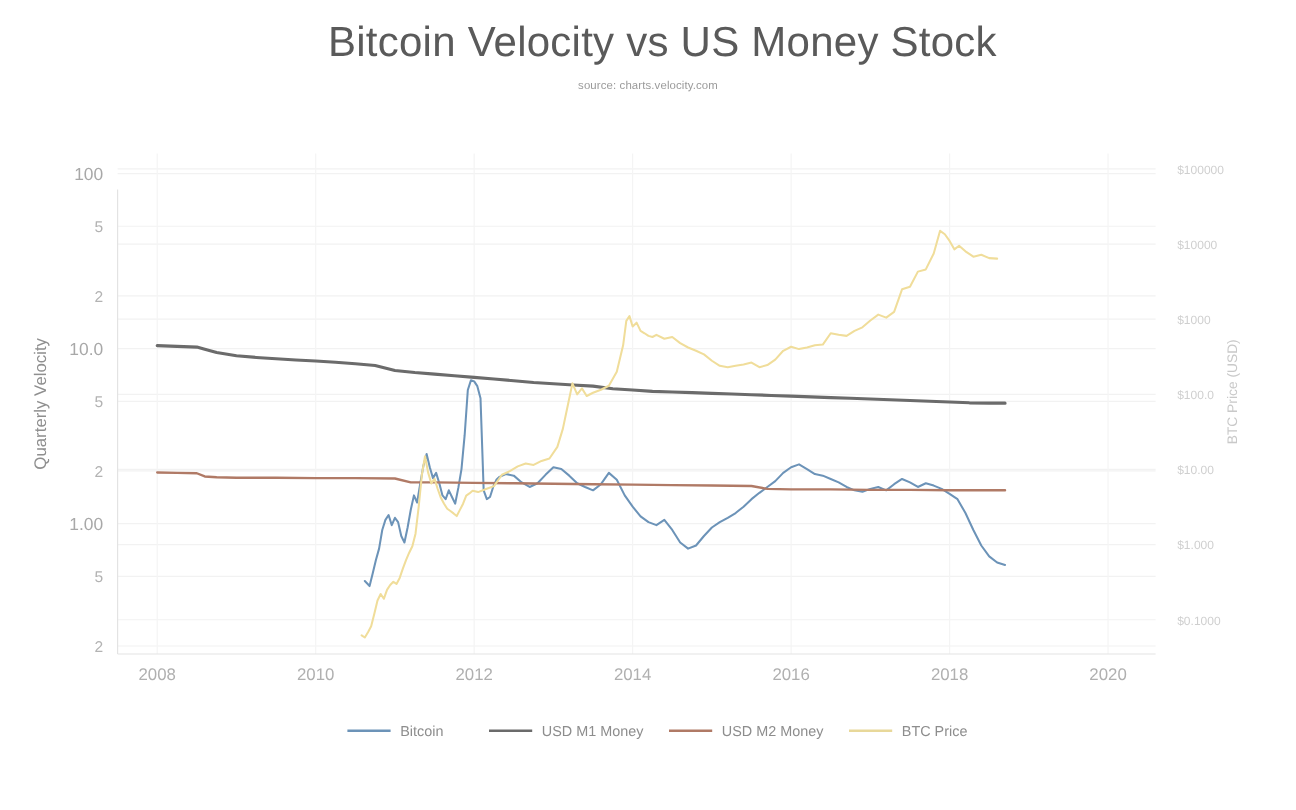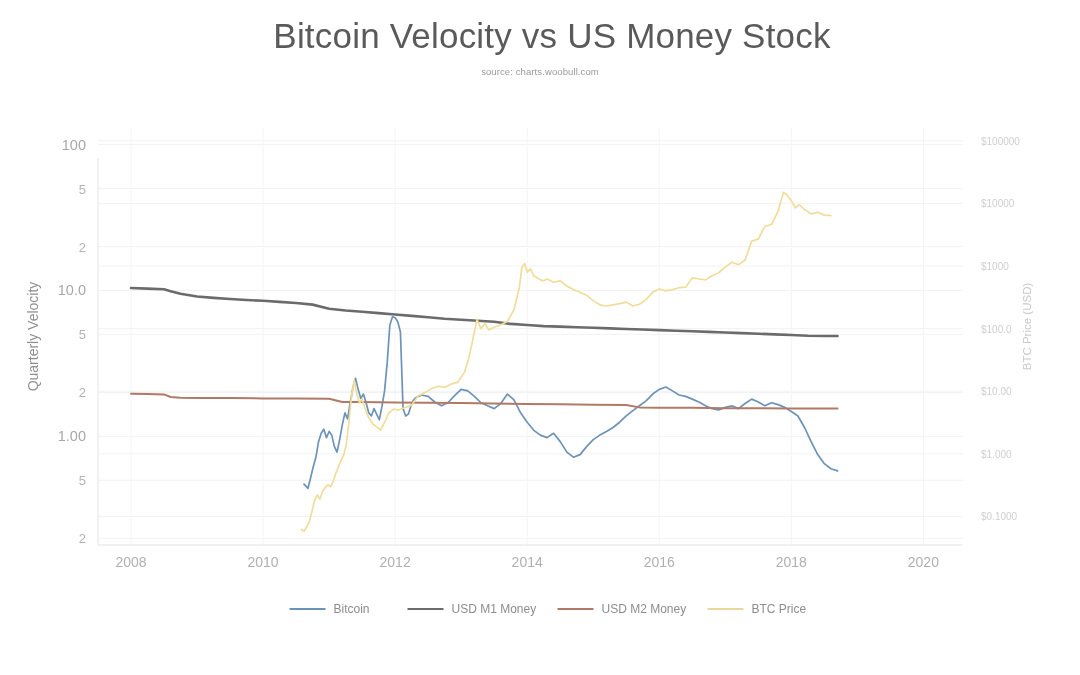"source: charts.woobull.com" div.chart-subtitle { text: charts.woobull.com -> charts.velocity.com }
